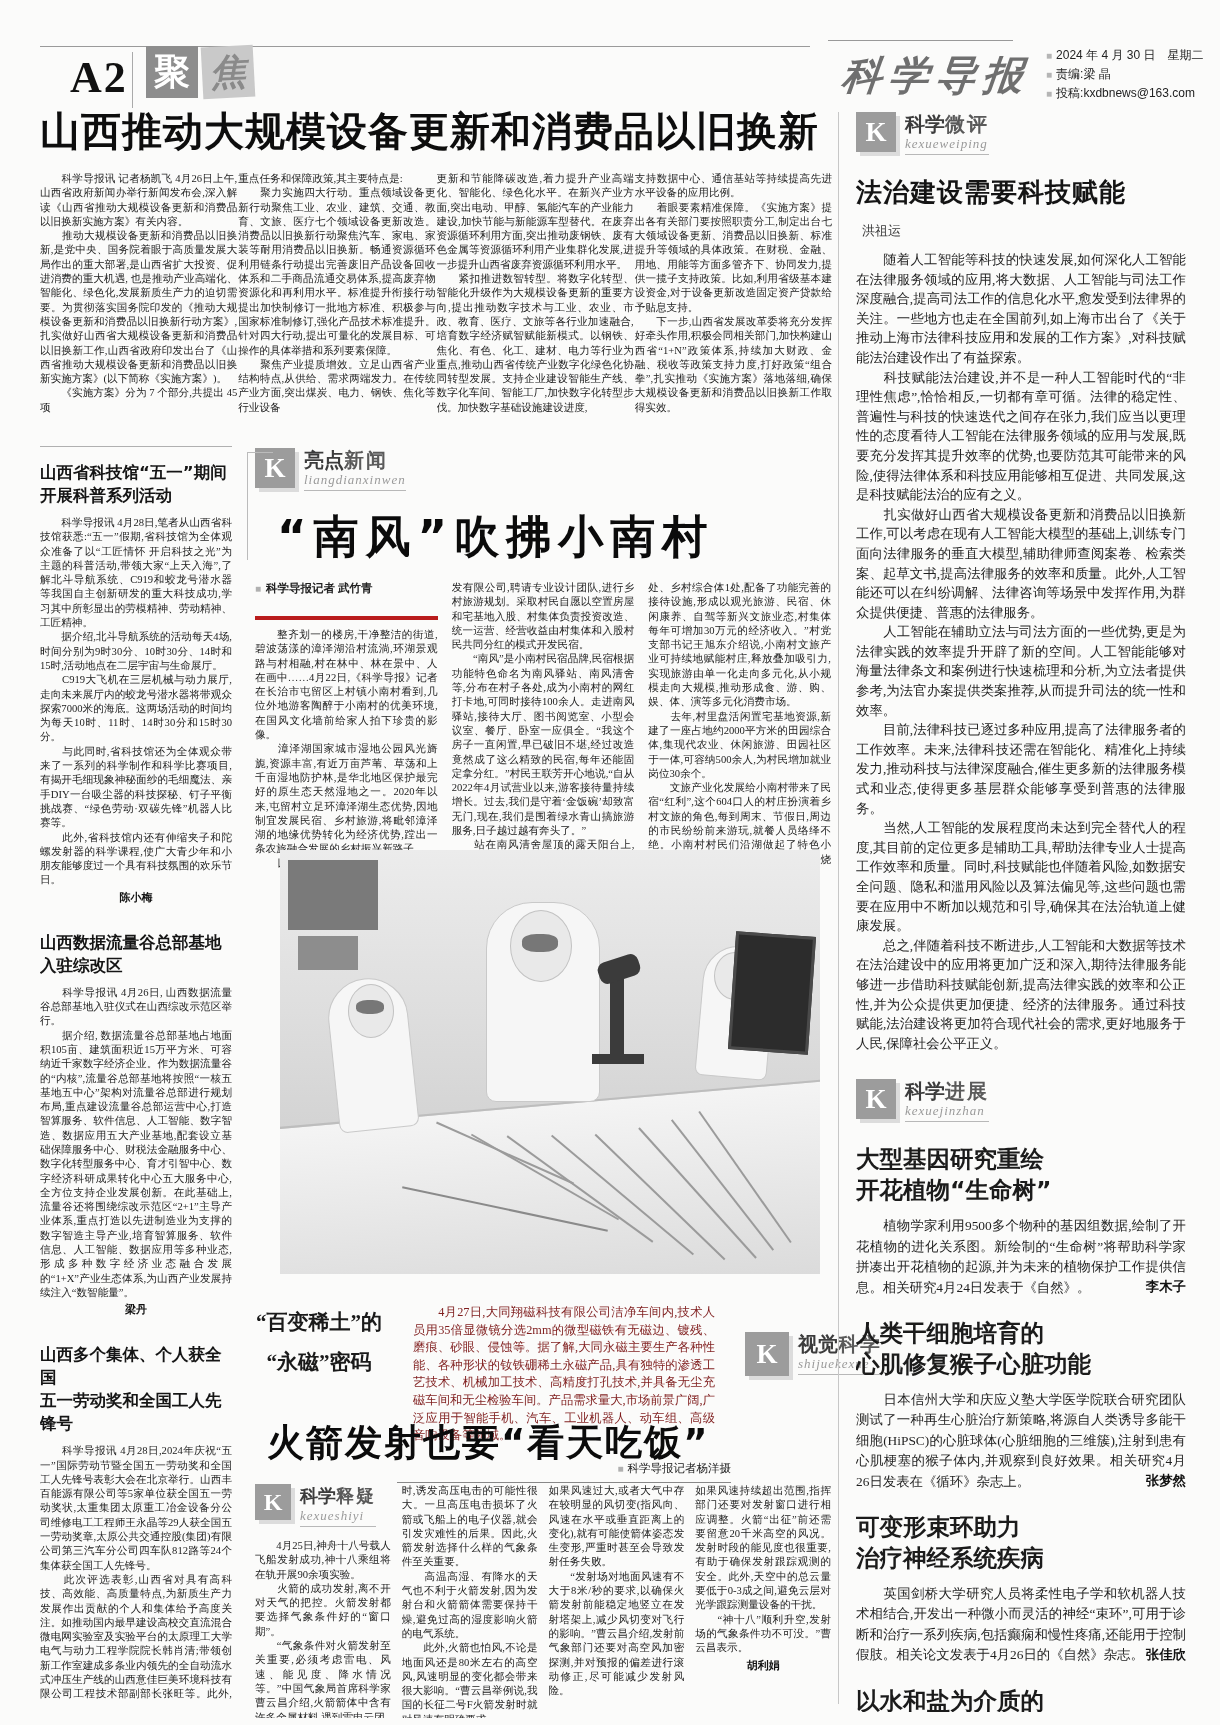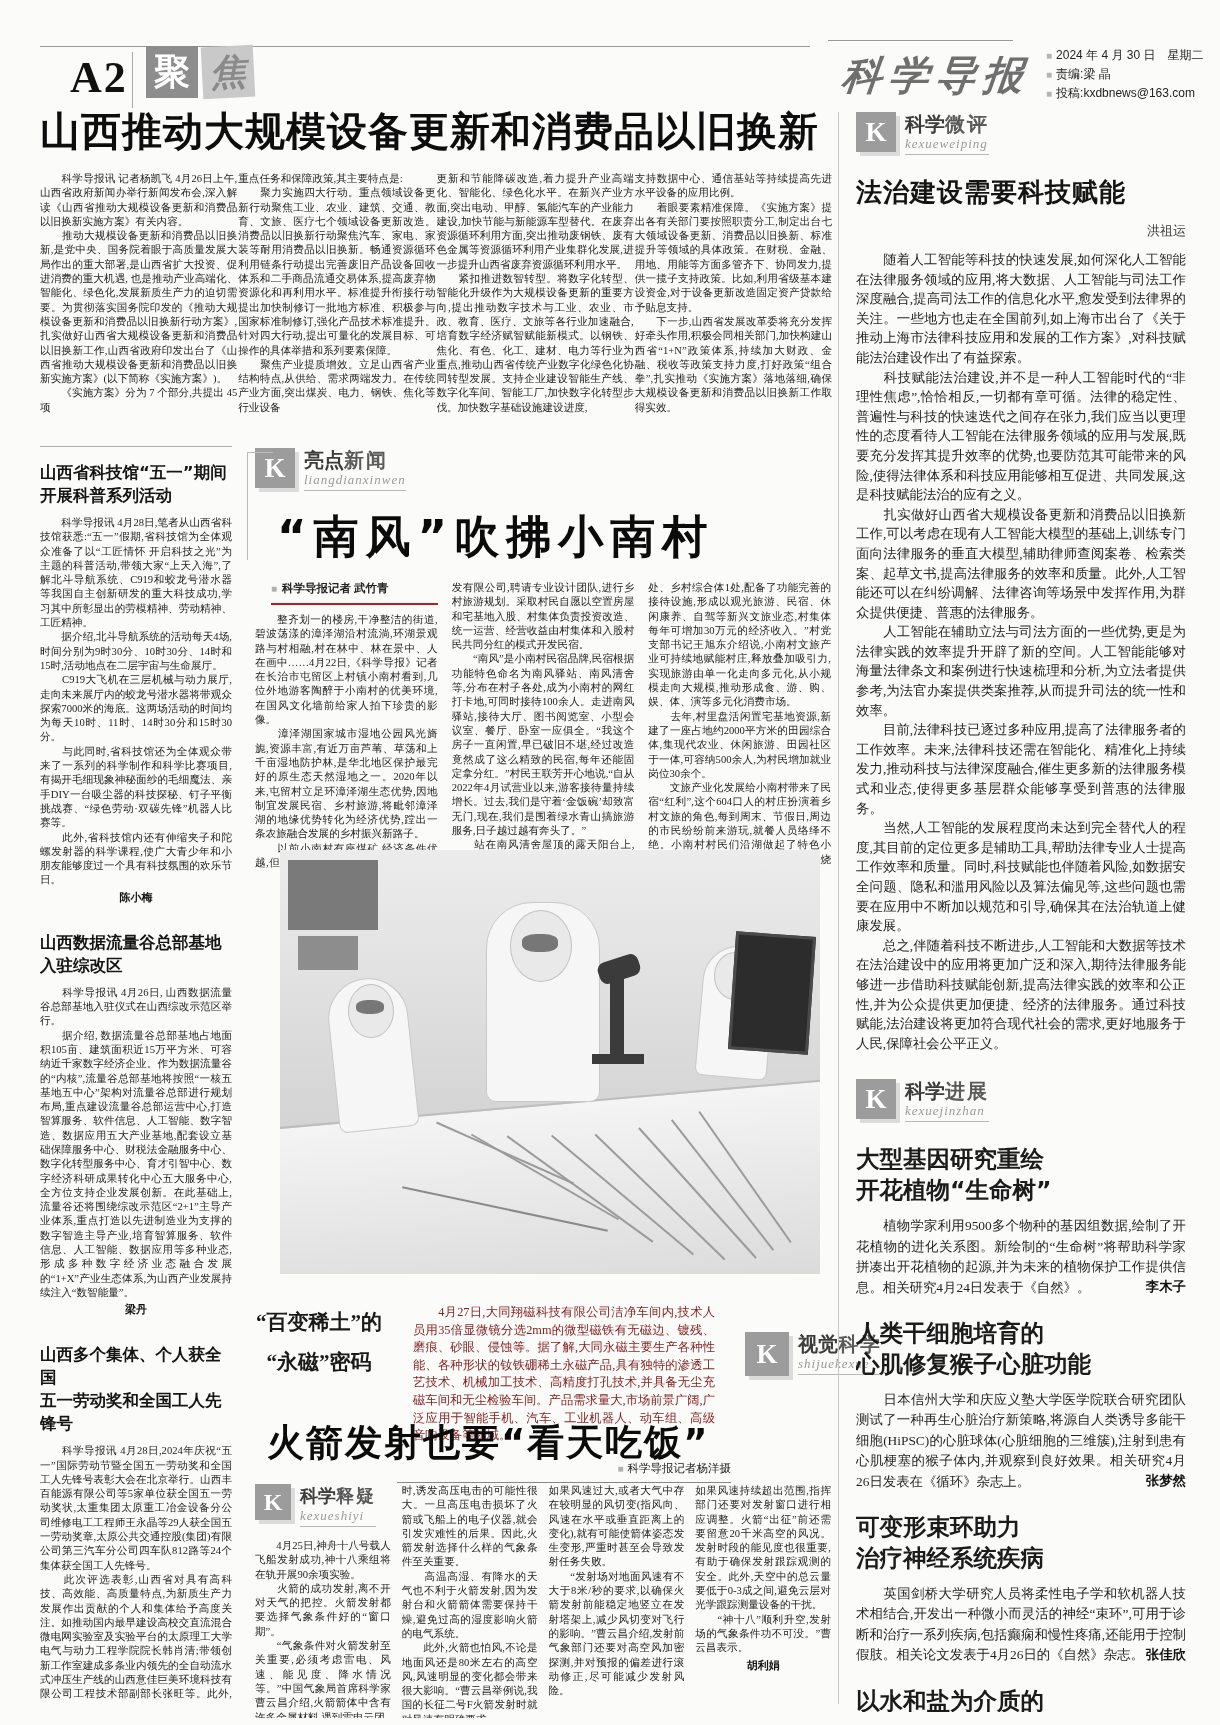"洪祖运" .review-author { text-align: right -> none }
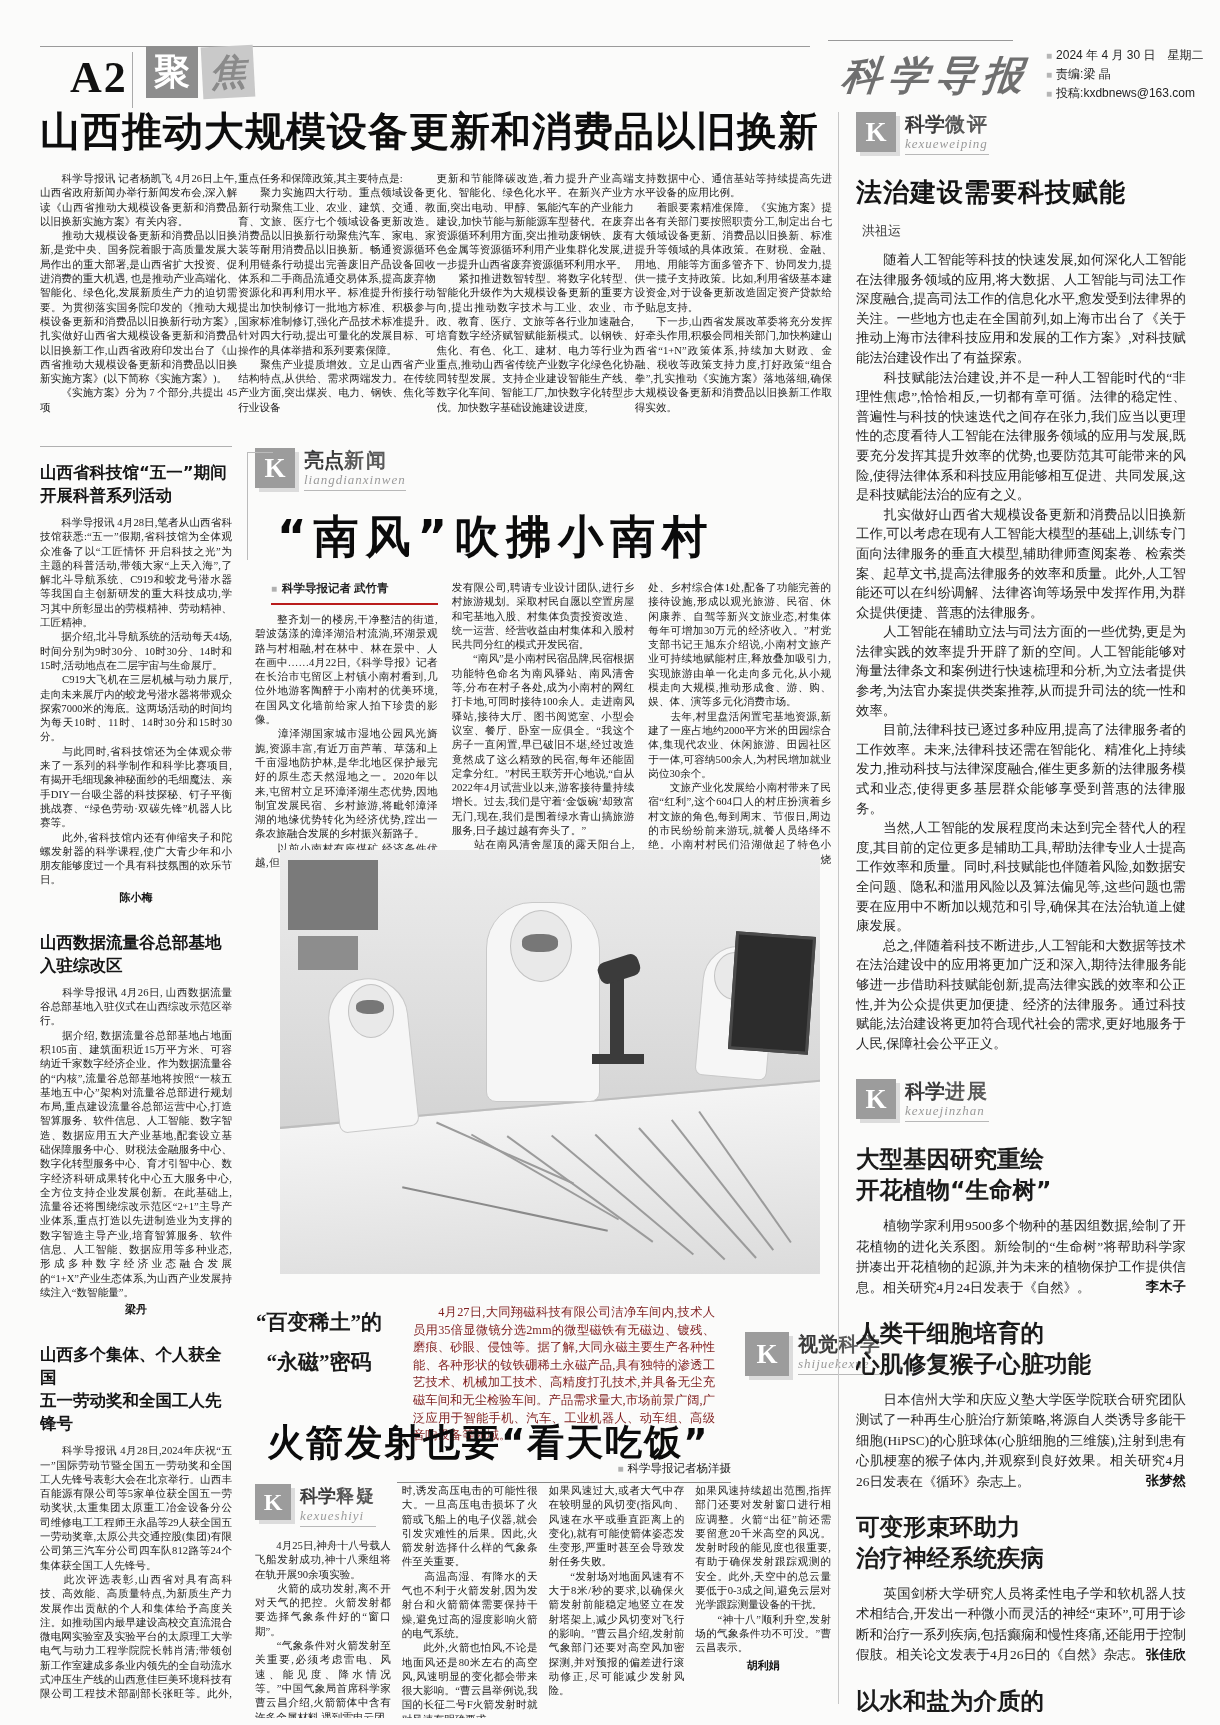"■ 科学导报记者 武竹青" .spot-byline { border-bottom: 2px solid #b91c1c -> 4px solid #b91c1c; margin-left: 16px -> none; padding-bottom: 7px -> 20px }
